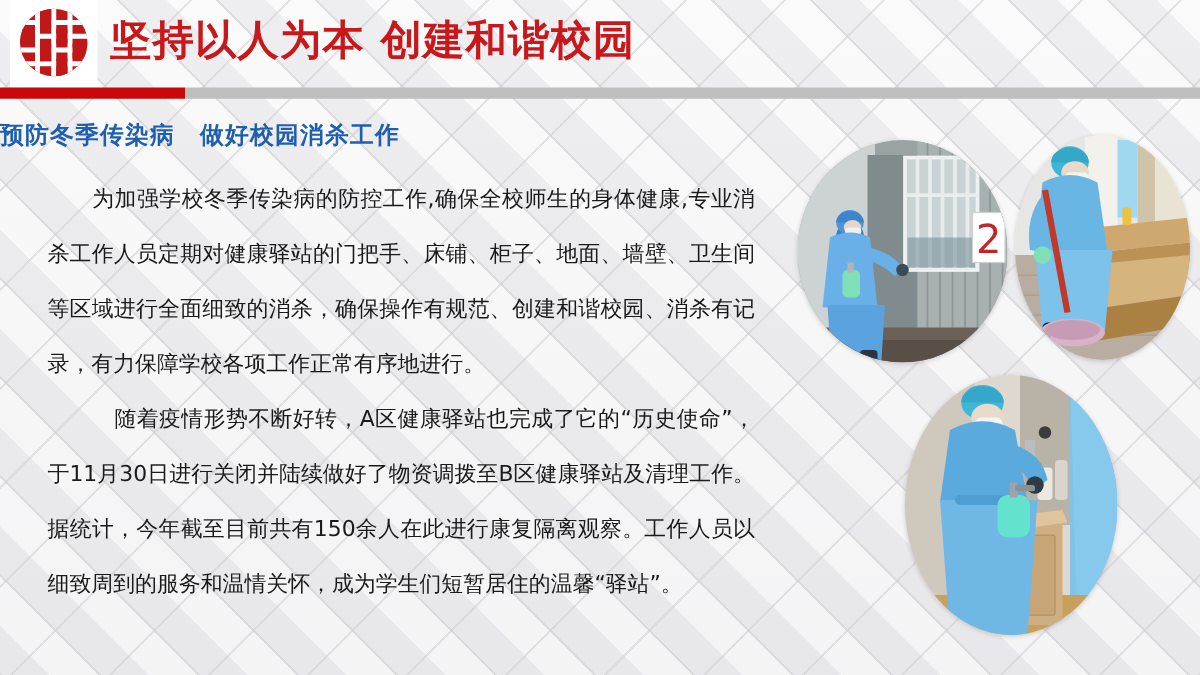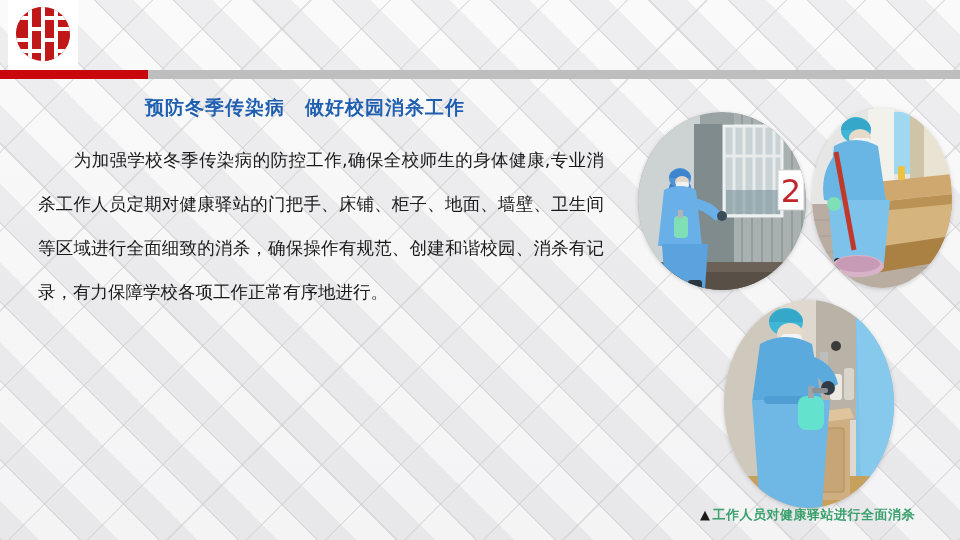"坚持以人为本 创建和谐校园" div.header-title { html: none -> <div>坚持以人为本 创建和谐校园</div> }
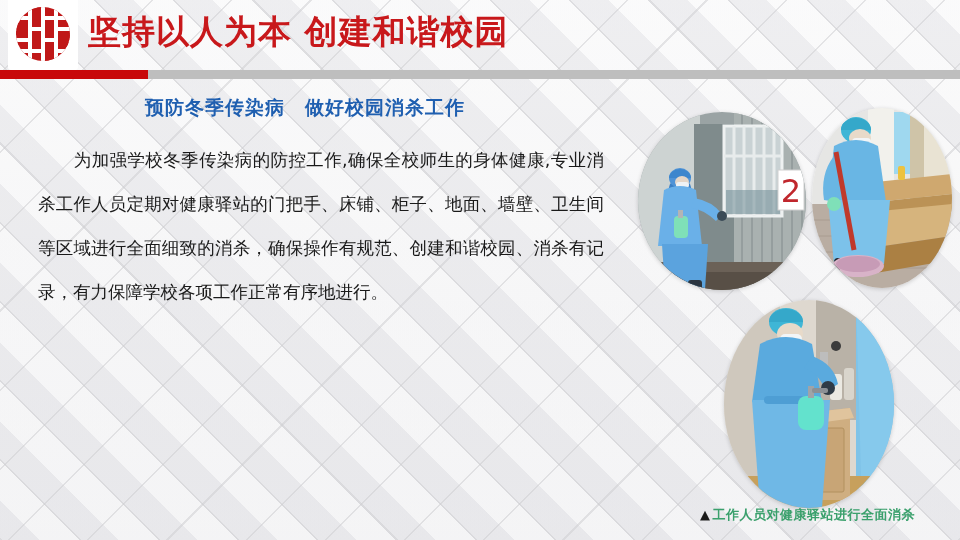"预防冬季传染病 做好校园消杀工作" .subtitle { text-align: center -> none }
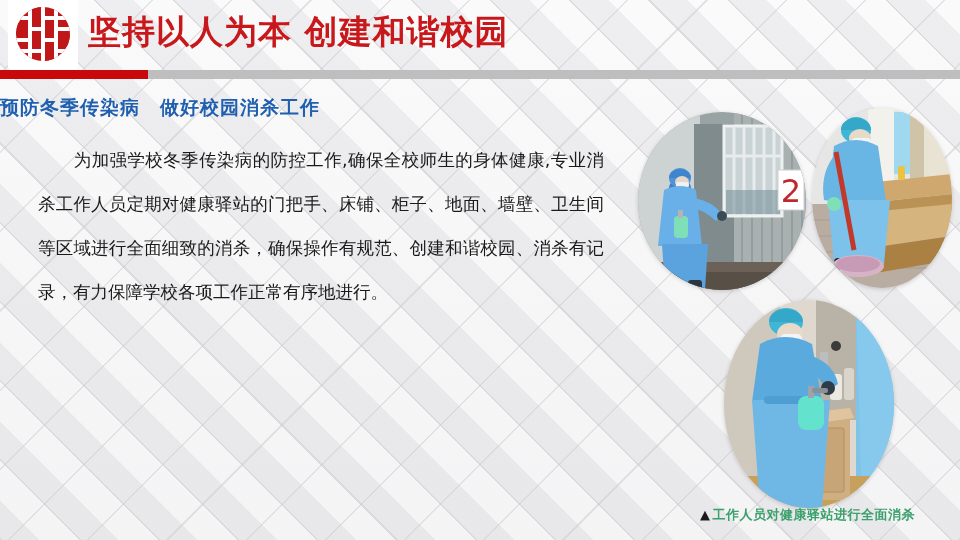"随着疫情形势不断好转，A区健康驿站也完成了它的“历史使命”，于11月30日进行关" div.para { html: none -> <div> 随着疫情形势不断好转，A区健康驿站也完成了它的“历史使命”，于11月30日进行关闭并陆续做好了物资调拨至B区健康驿站及清理工作。据统计，今年截至目前共有150余人在此进行康复隔离观察。工作人员以细致周到的服务和温情关怀，成为学生们短暂居住的温馨“驿站”。</div> }
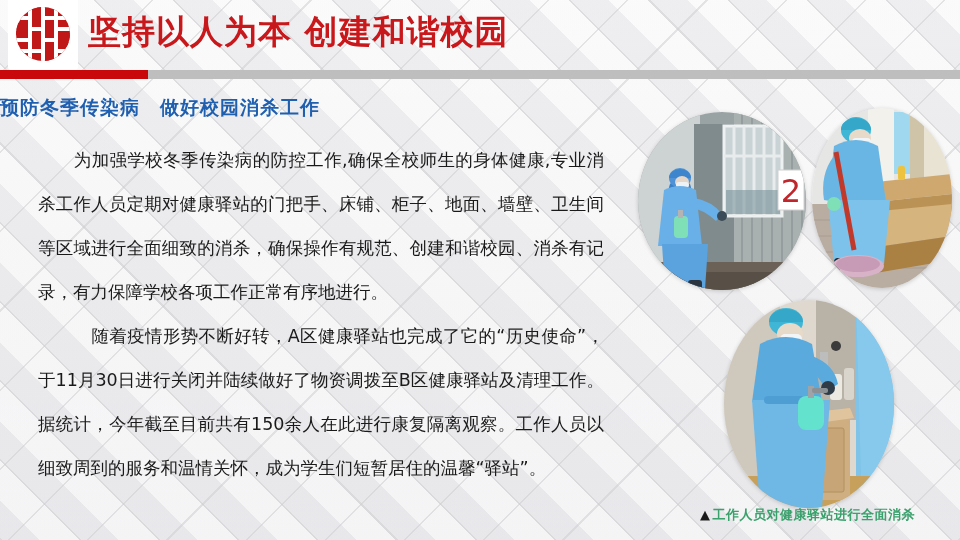"▲ 工作人员对健康驿站进行全面消杀" div.caption { html: <div> <span>▲</span><span>工作人员对健康驿站进行全面消杀</span> </div> -> none }
